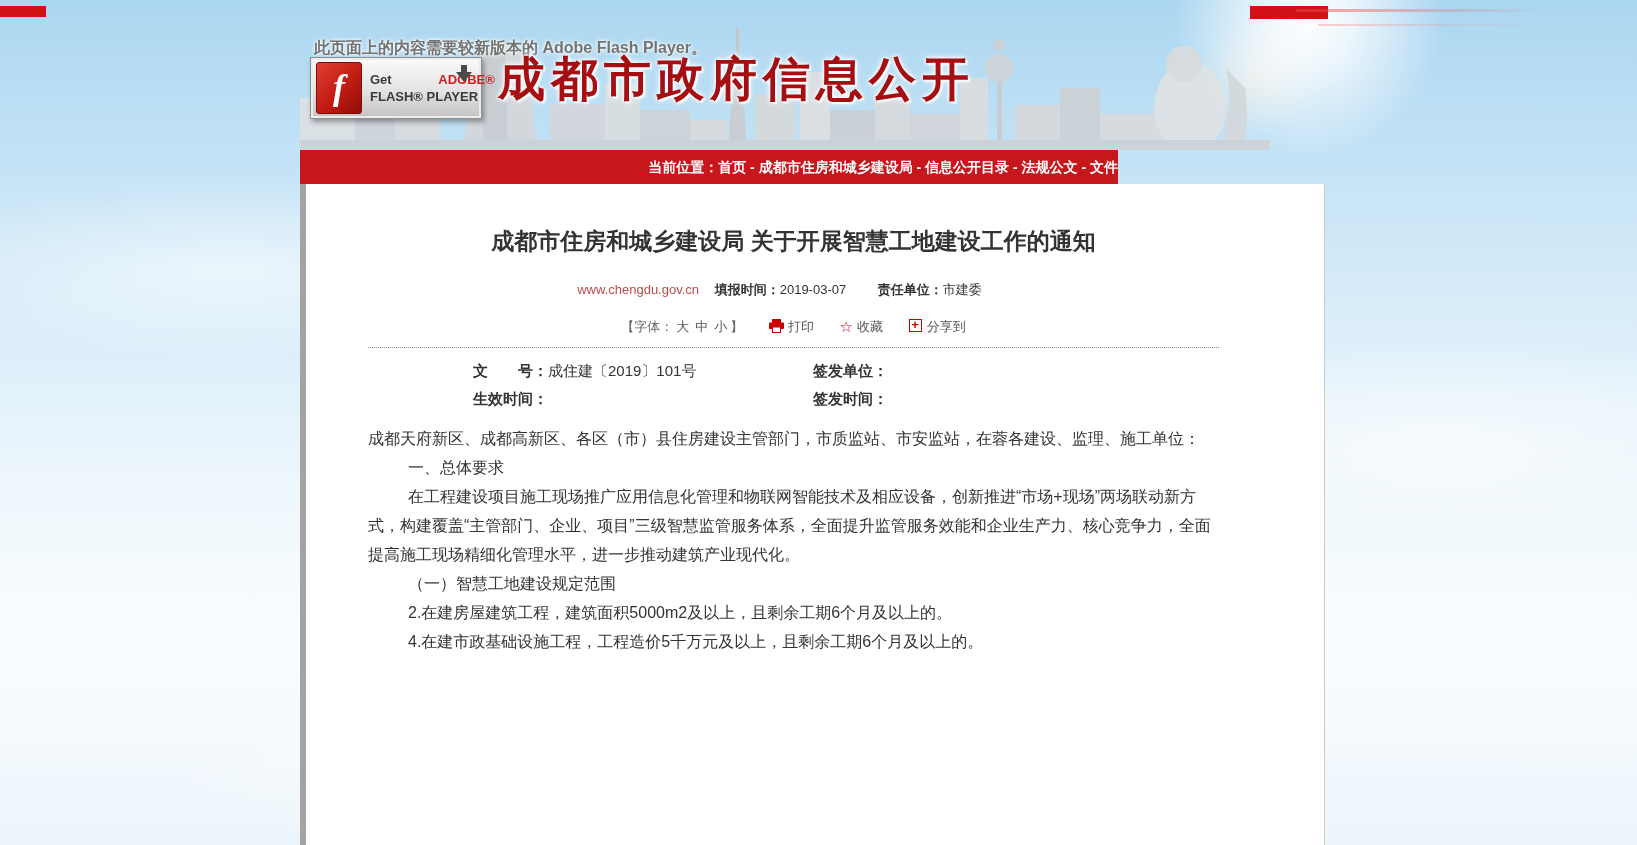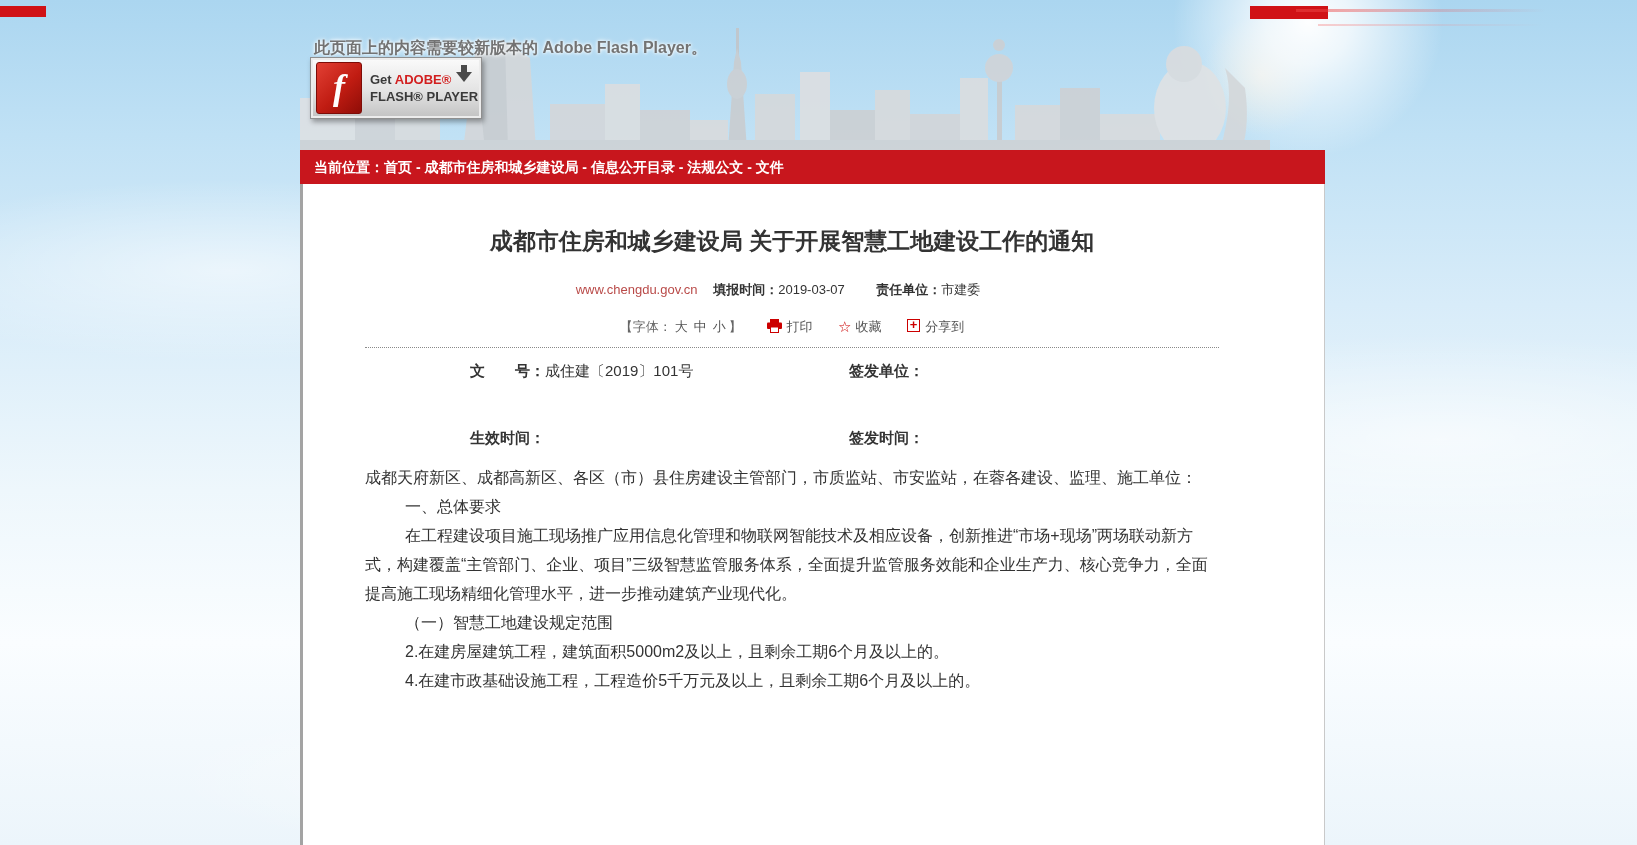"ADOBE®" .flash-adobe { margin-left: none -> 43px }
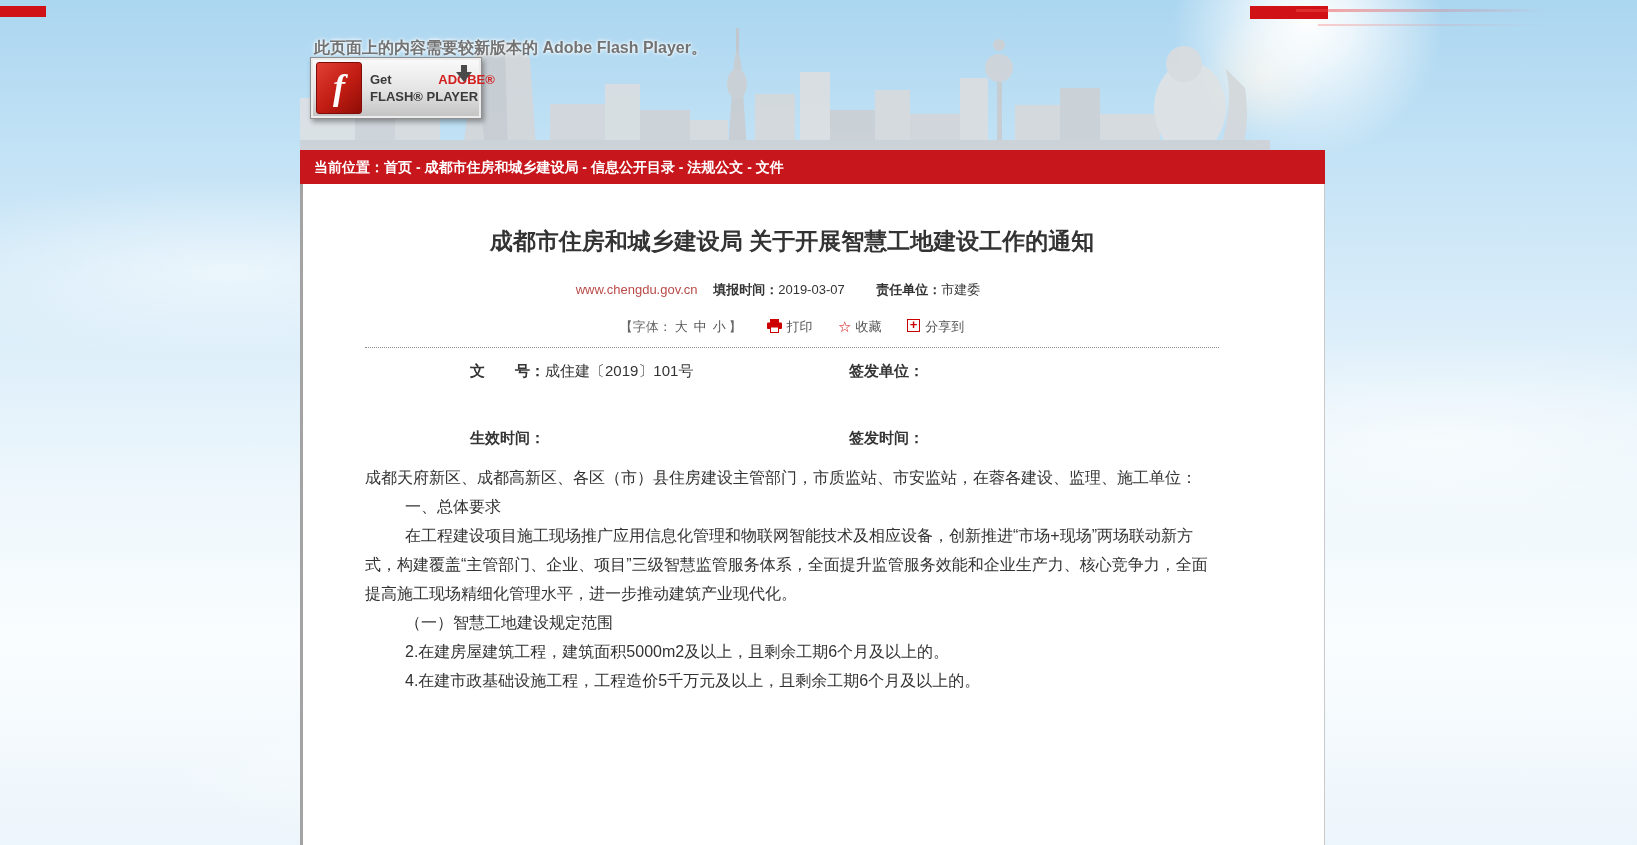"成都市政府信息公开" div.banner-title { html: none -> <div>成都市政府信息公开</div> }
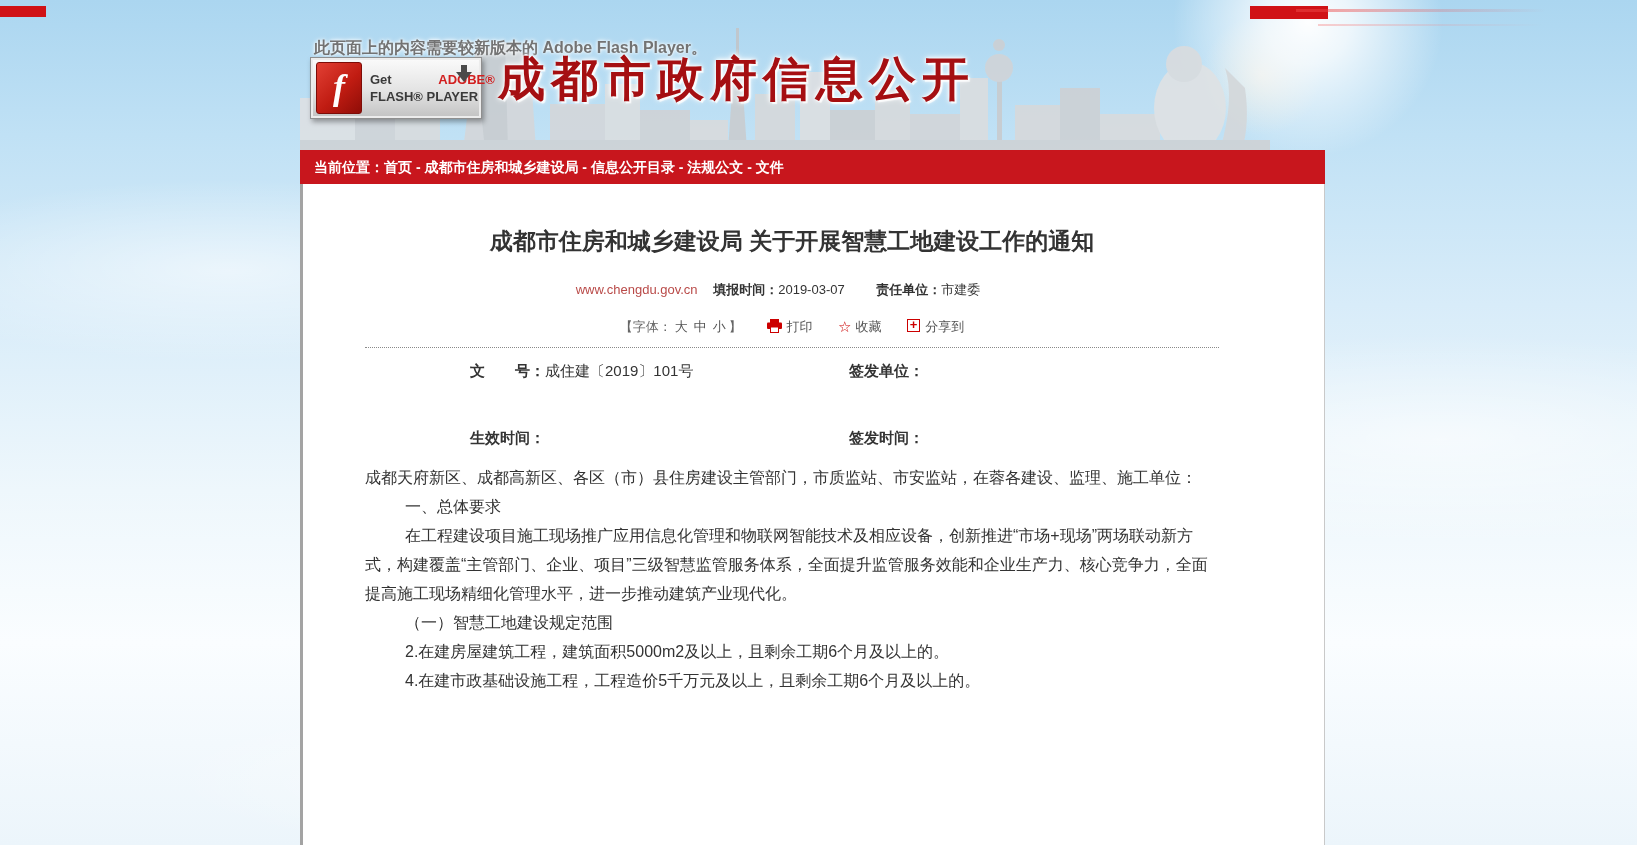"当前位置：首页 - 成都市住房和城乡建设局 - 信息公开目录" .breadcrumb { text-align: none -> right; width: 1025px -> 818px }
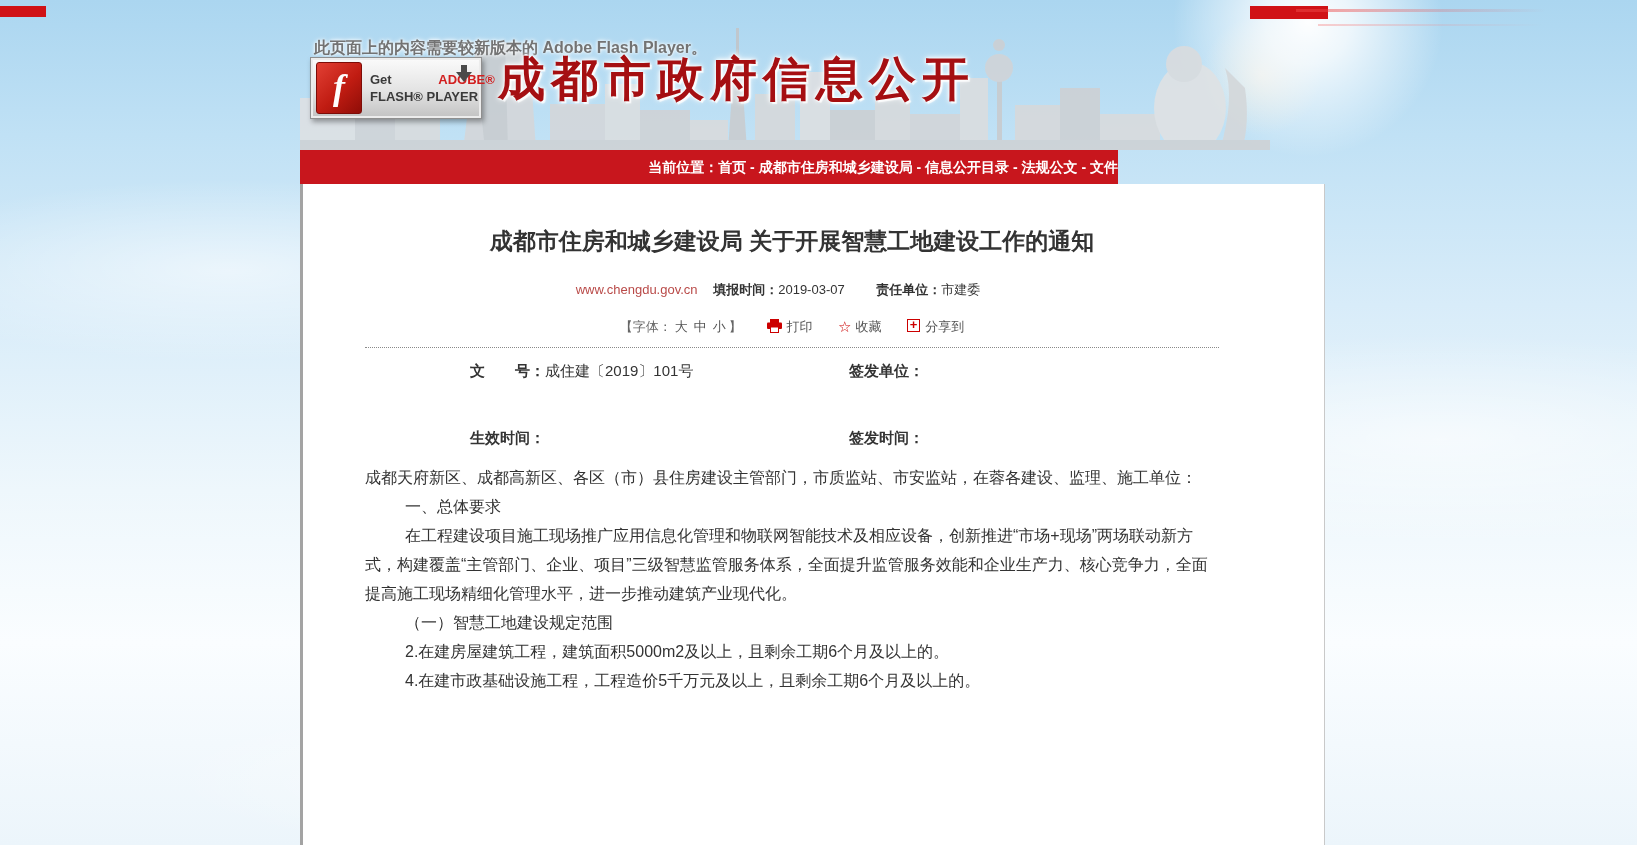"成都市住房和城乡建设局 关于开展智慧工地建设工作的通知" .panel { border-left: 3px solid #a3a3a3 -> 6px solid #a3a3a3 }
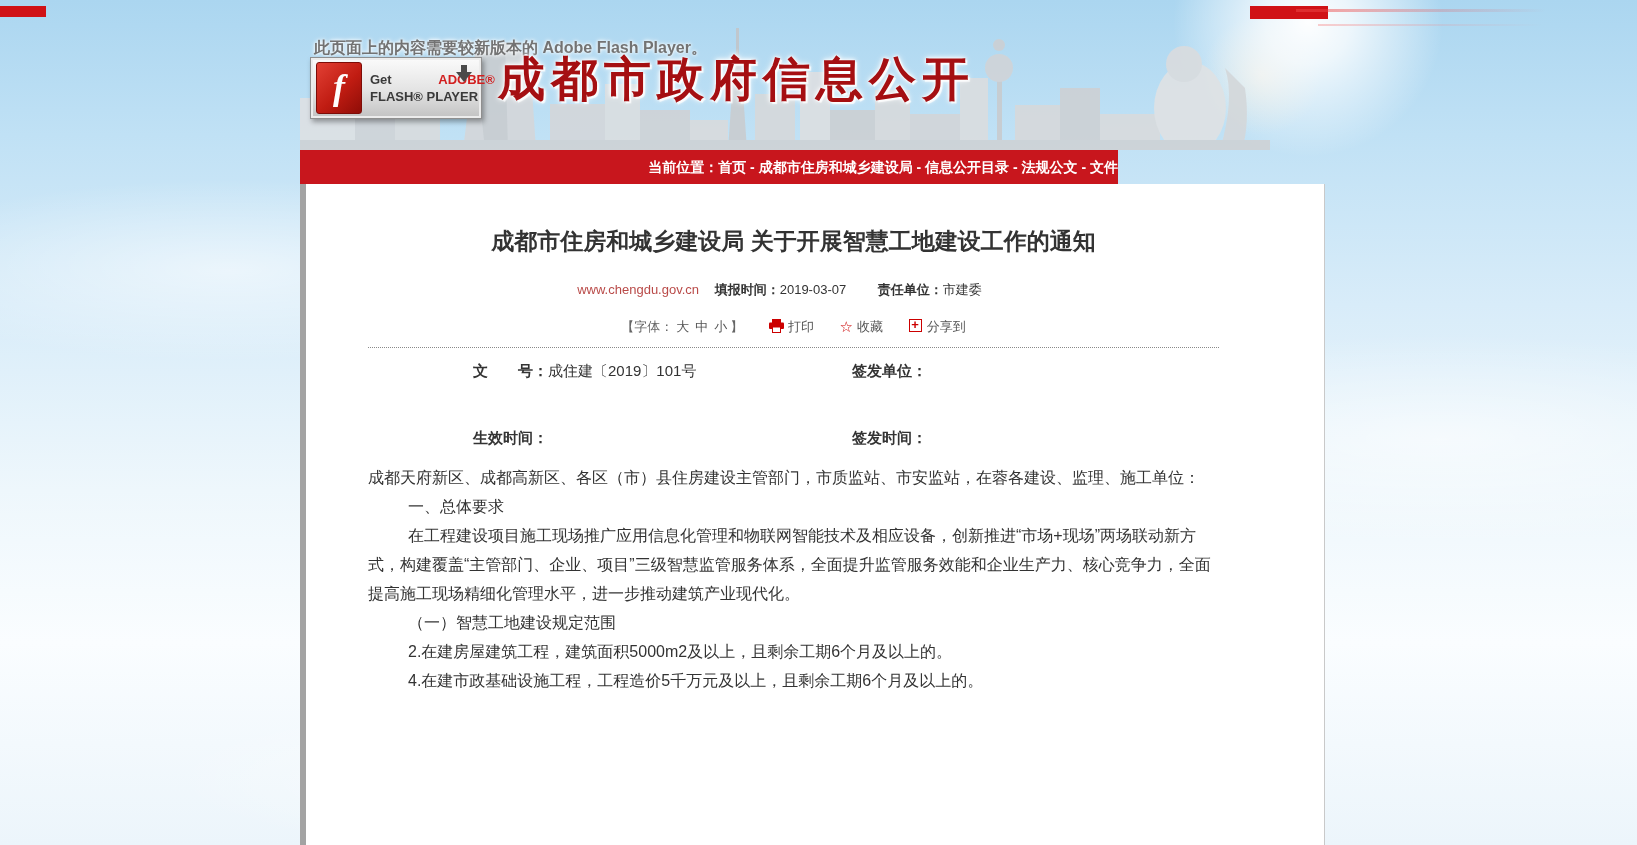"文 号：成住建〔2019〕101号" .fields { gap: 39px -> none }
